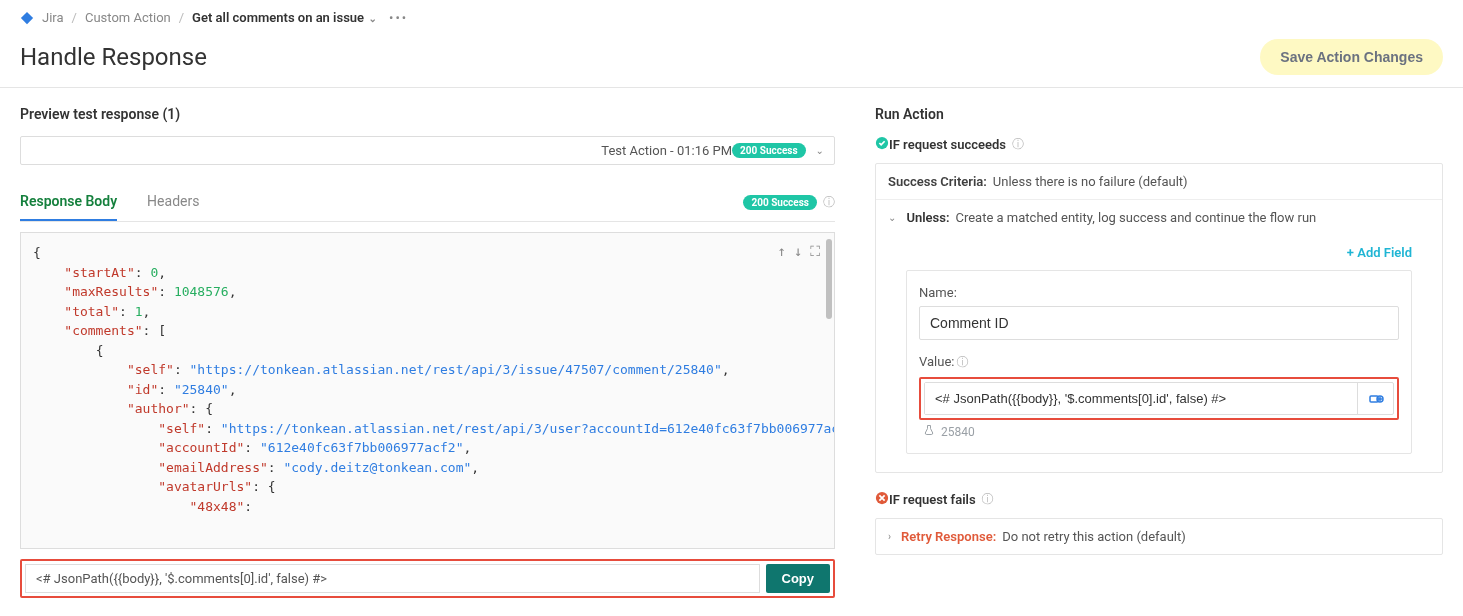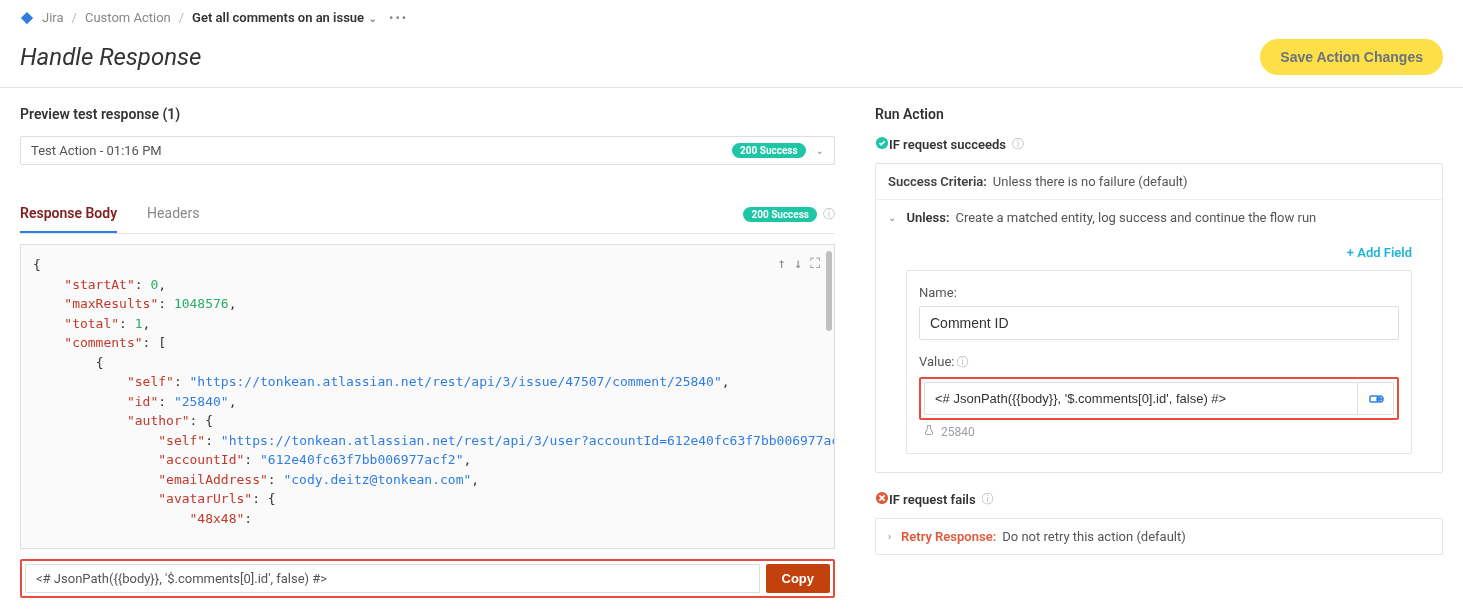"Handle Response" .page-title { font-style: italic -> none }
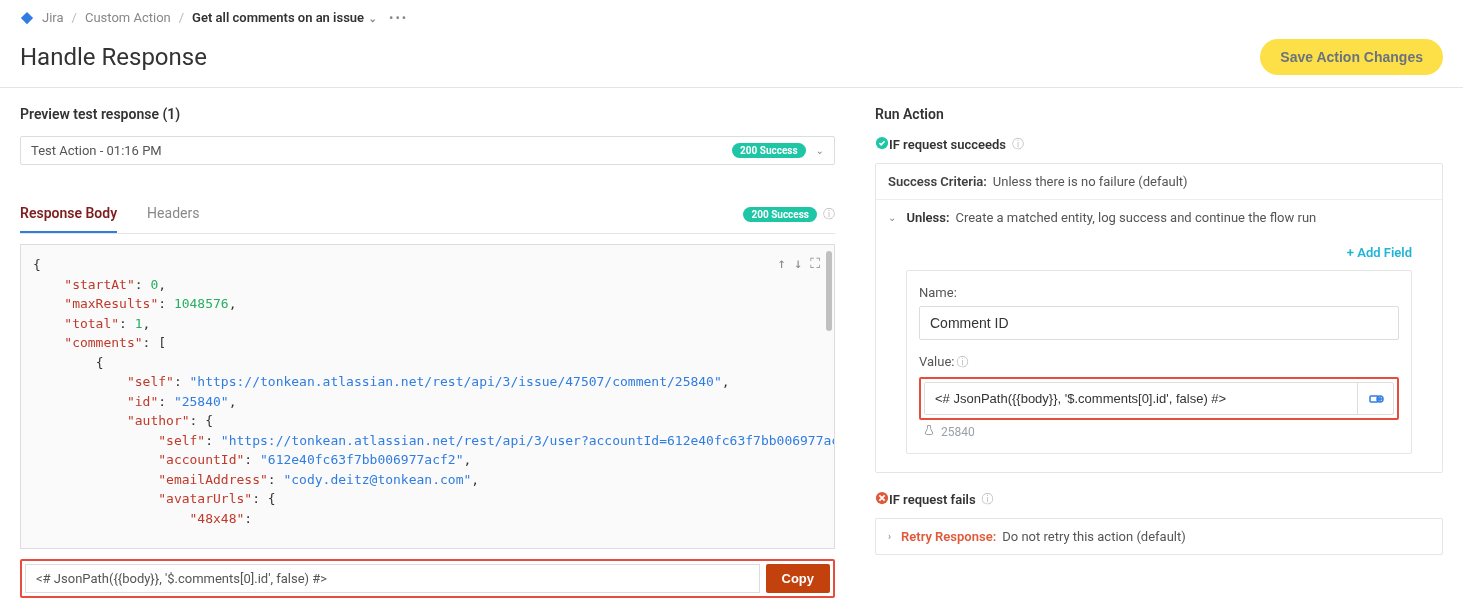"Save Action Changes" .save-btn { background: #fde047 -> #fef9c3 }
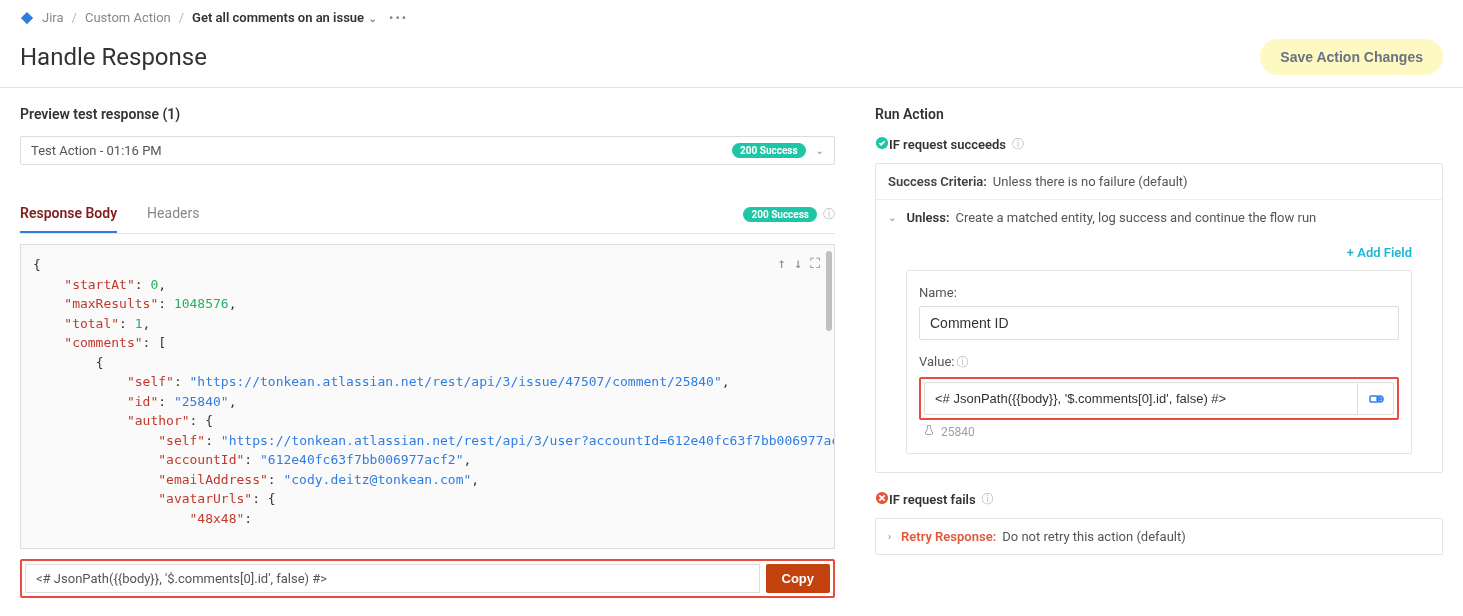"Test Action - 01:16 PM" .select-wrap { margin-bottom: 30px -> 18px; text-align: none -> right }
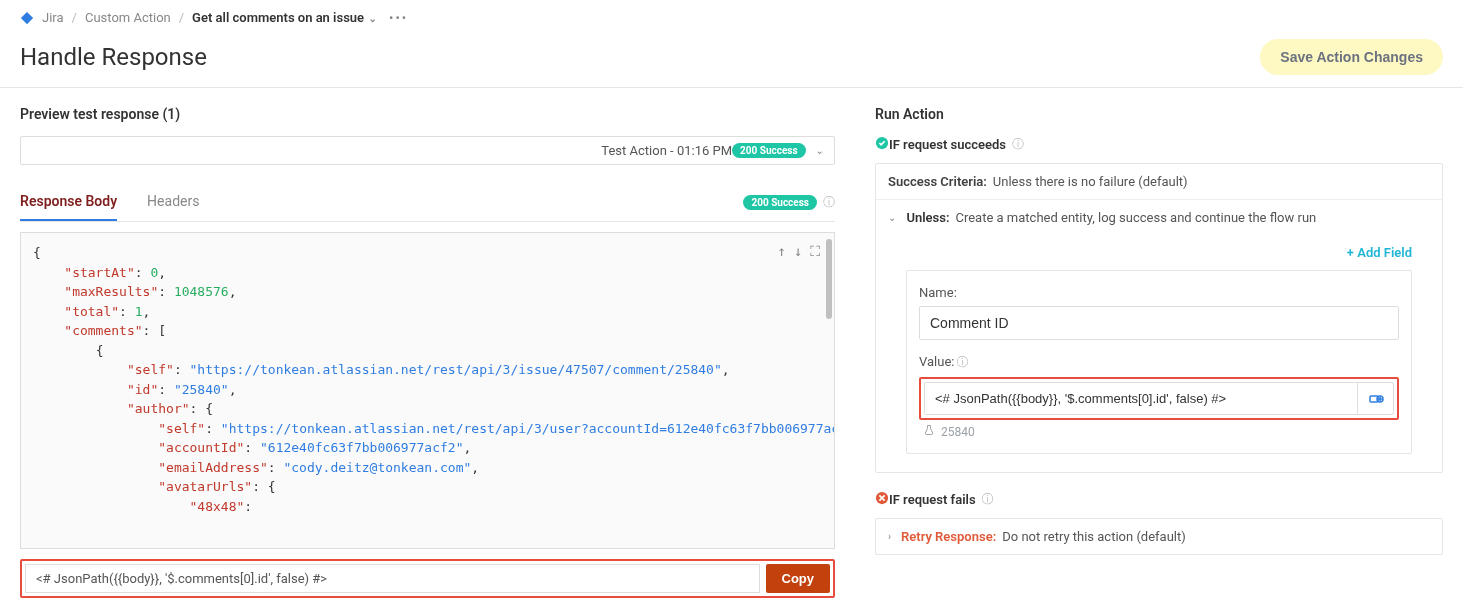"Response Body" .tab.active { color: #7f1d1d -> #15803d }
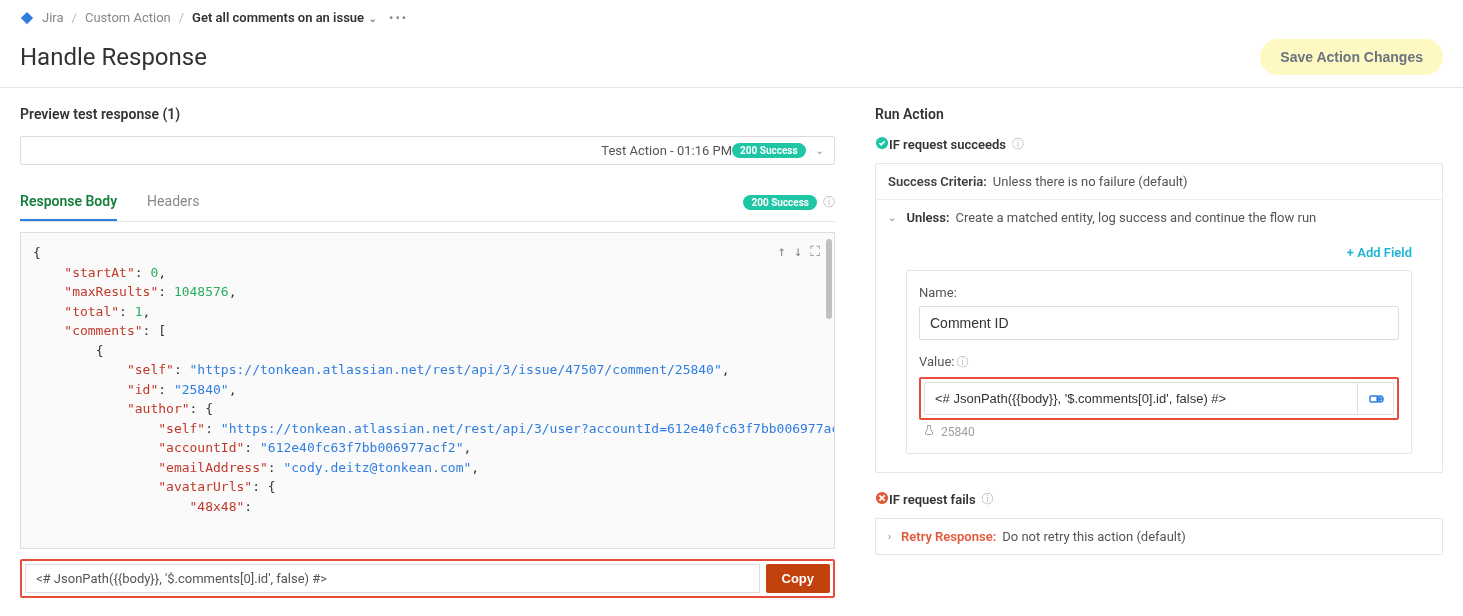"Copy" .copy-btn { background: #c2410c -> #0f766e }
